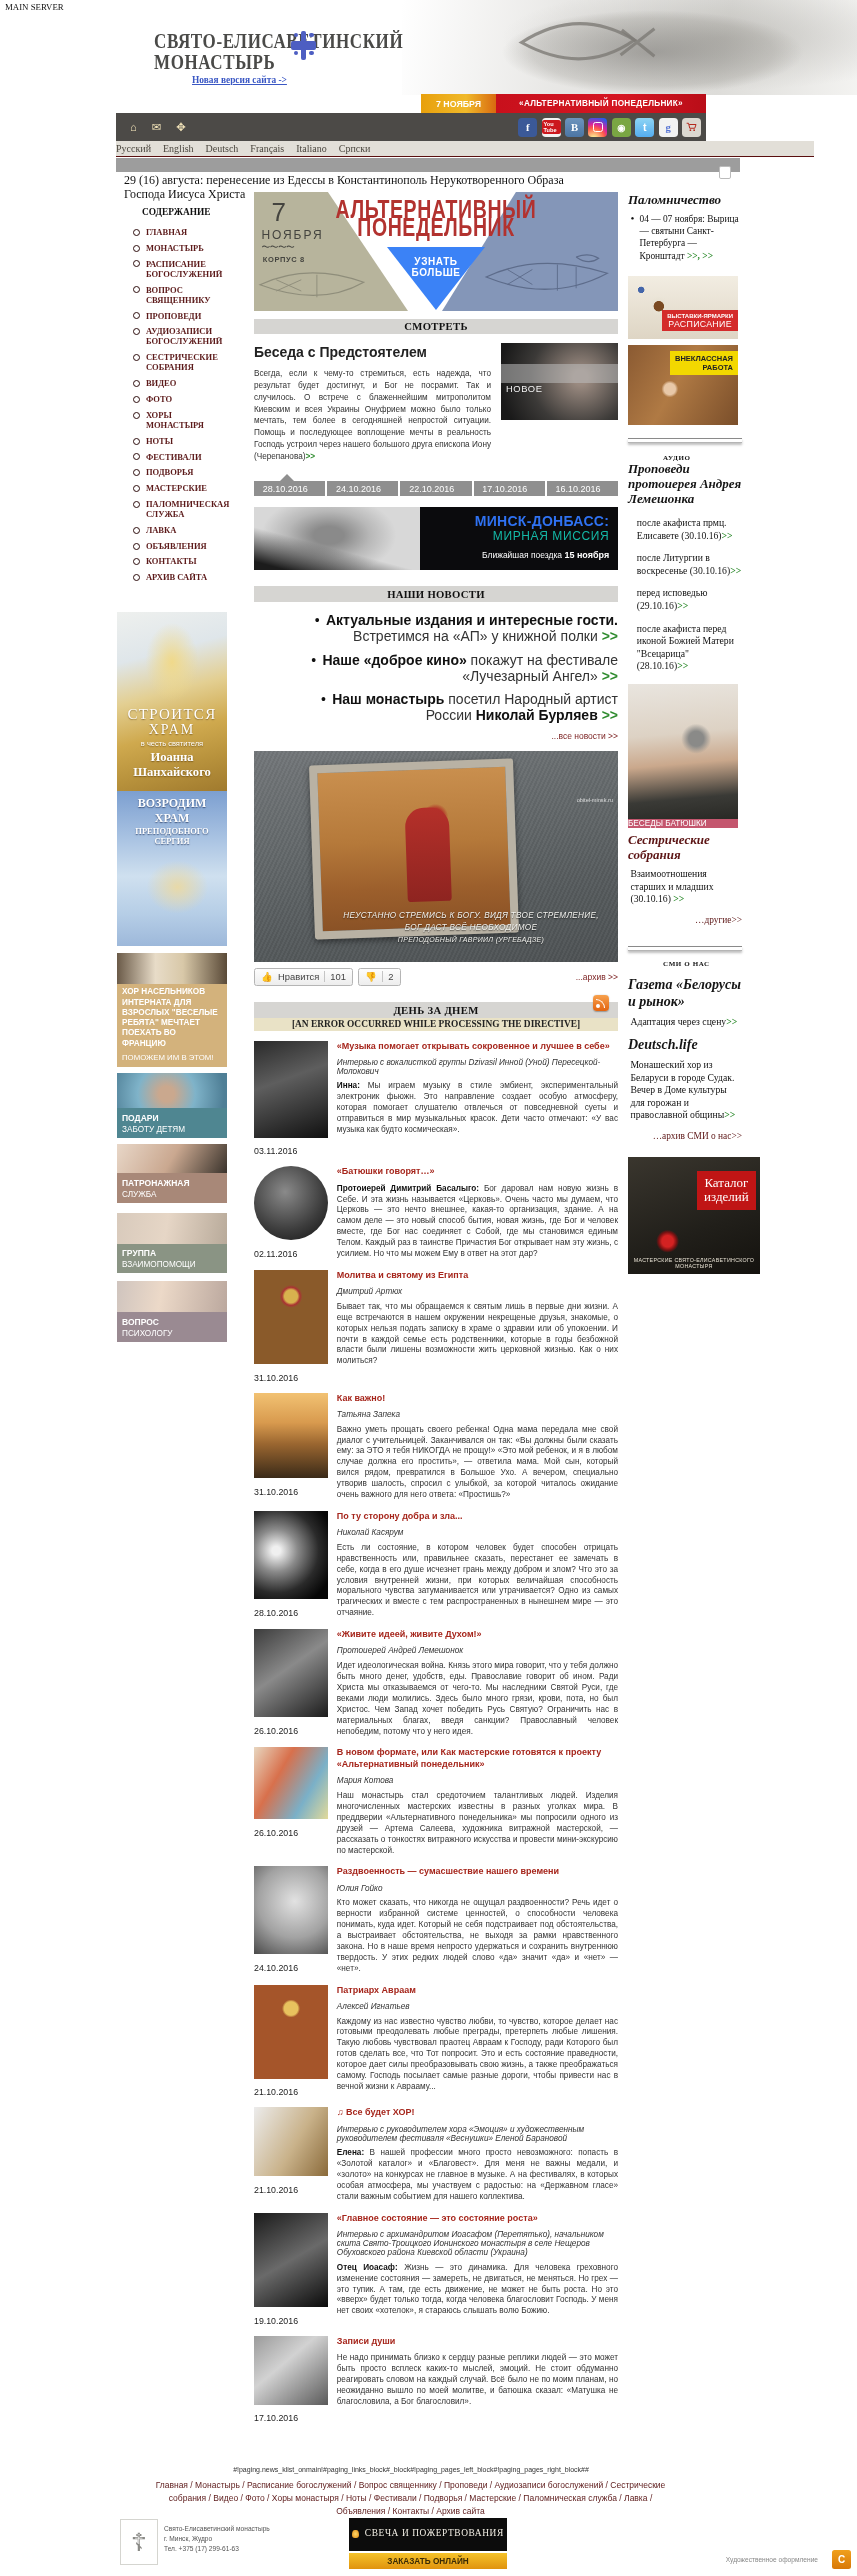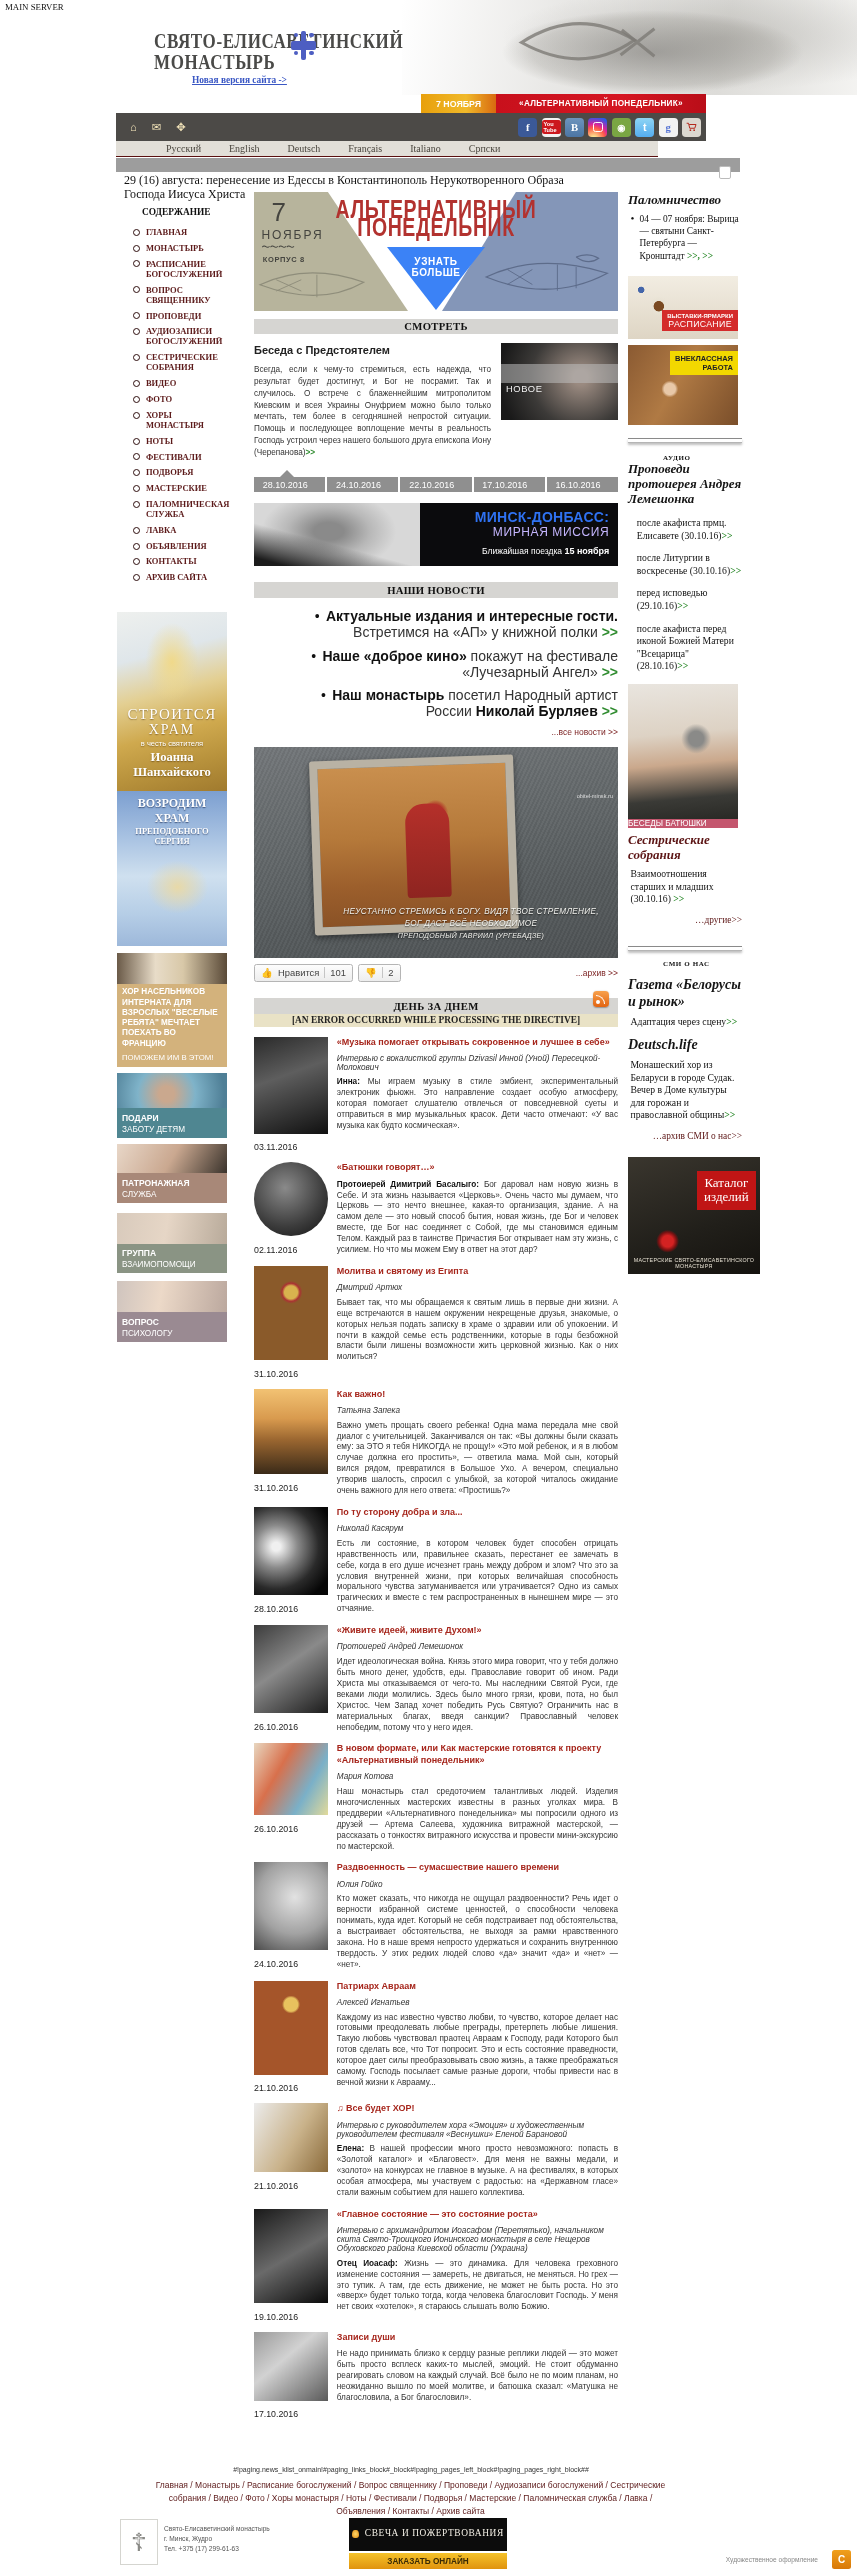"Русский" .lang-bar { gap: 28px -> 12px; padding-left: 50px -> none; width: 542px -> 698px }
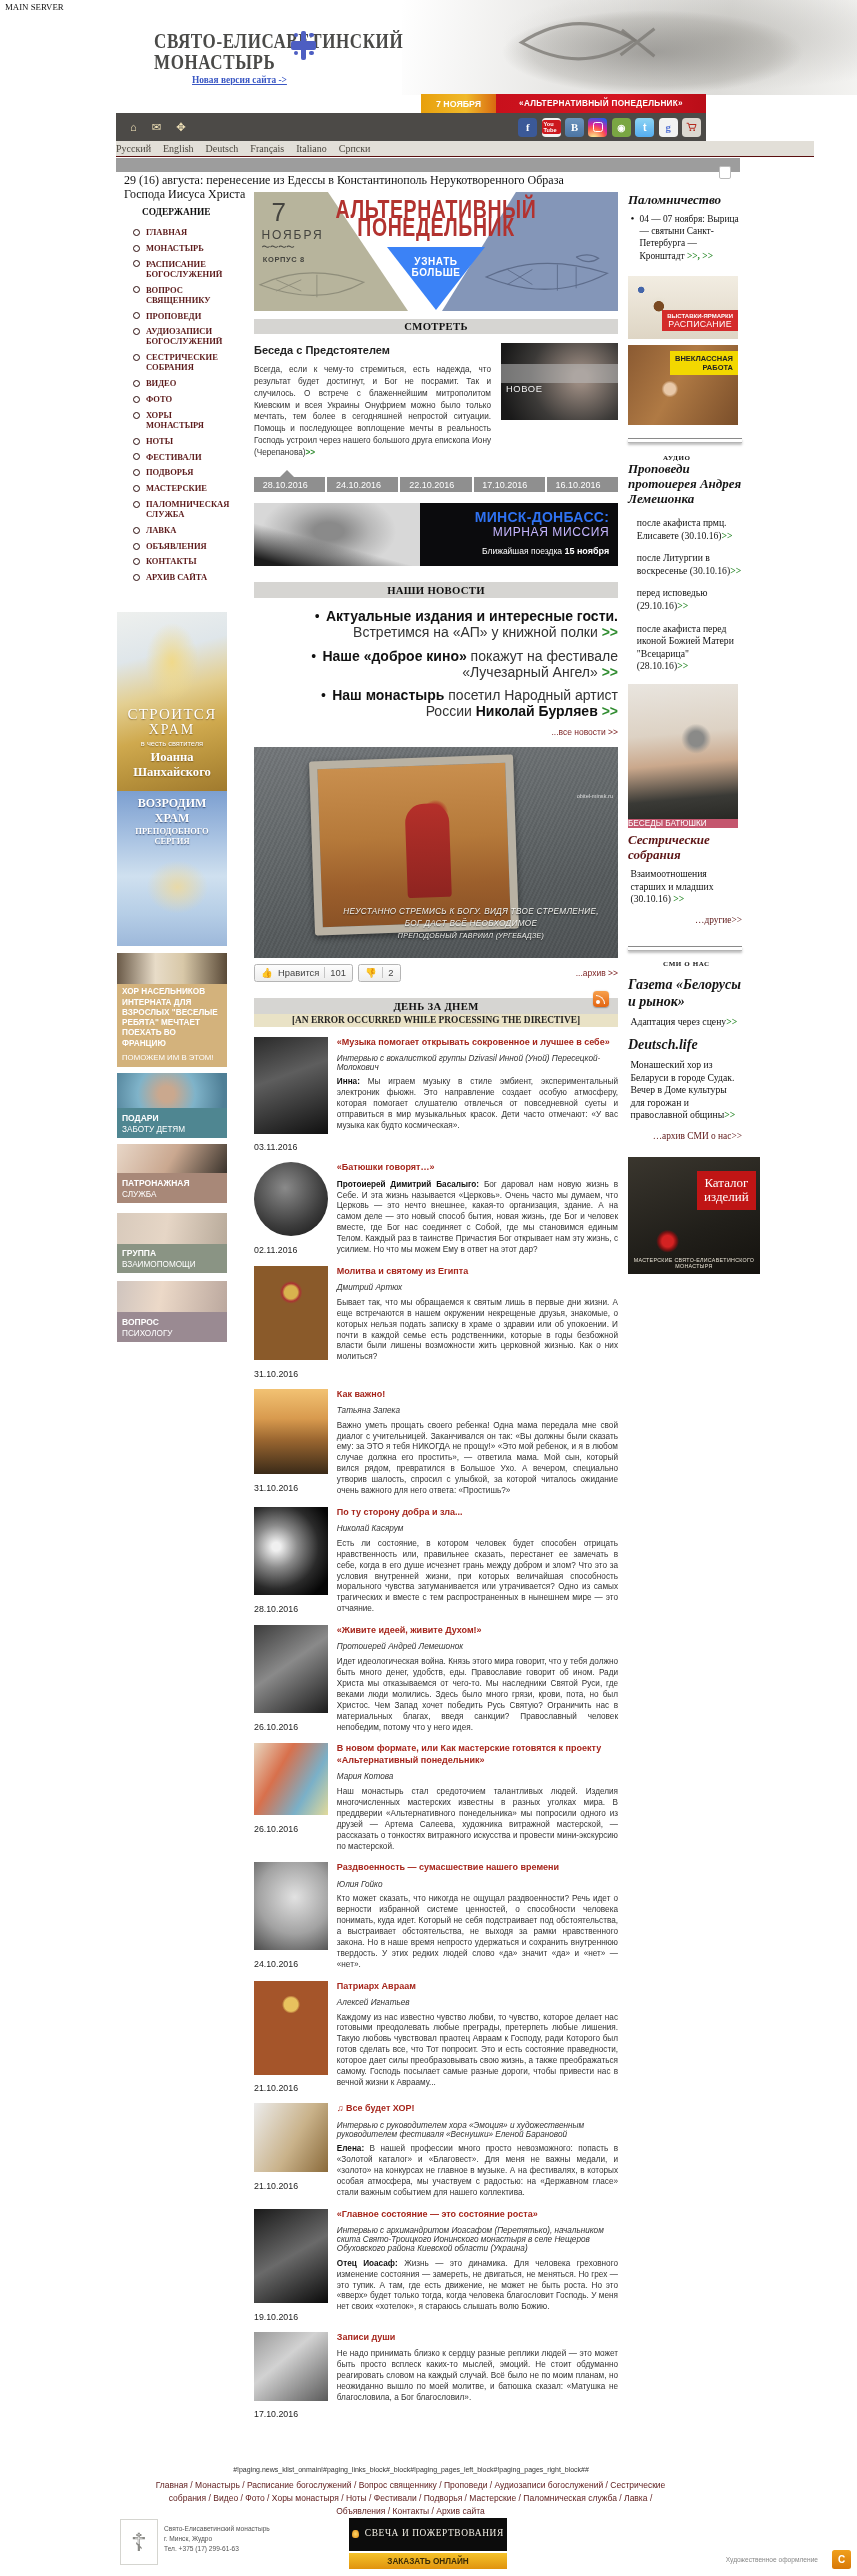"Беседа с Предстоятелем" .watch-text h3 { font-size: 11px -> 14px }
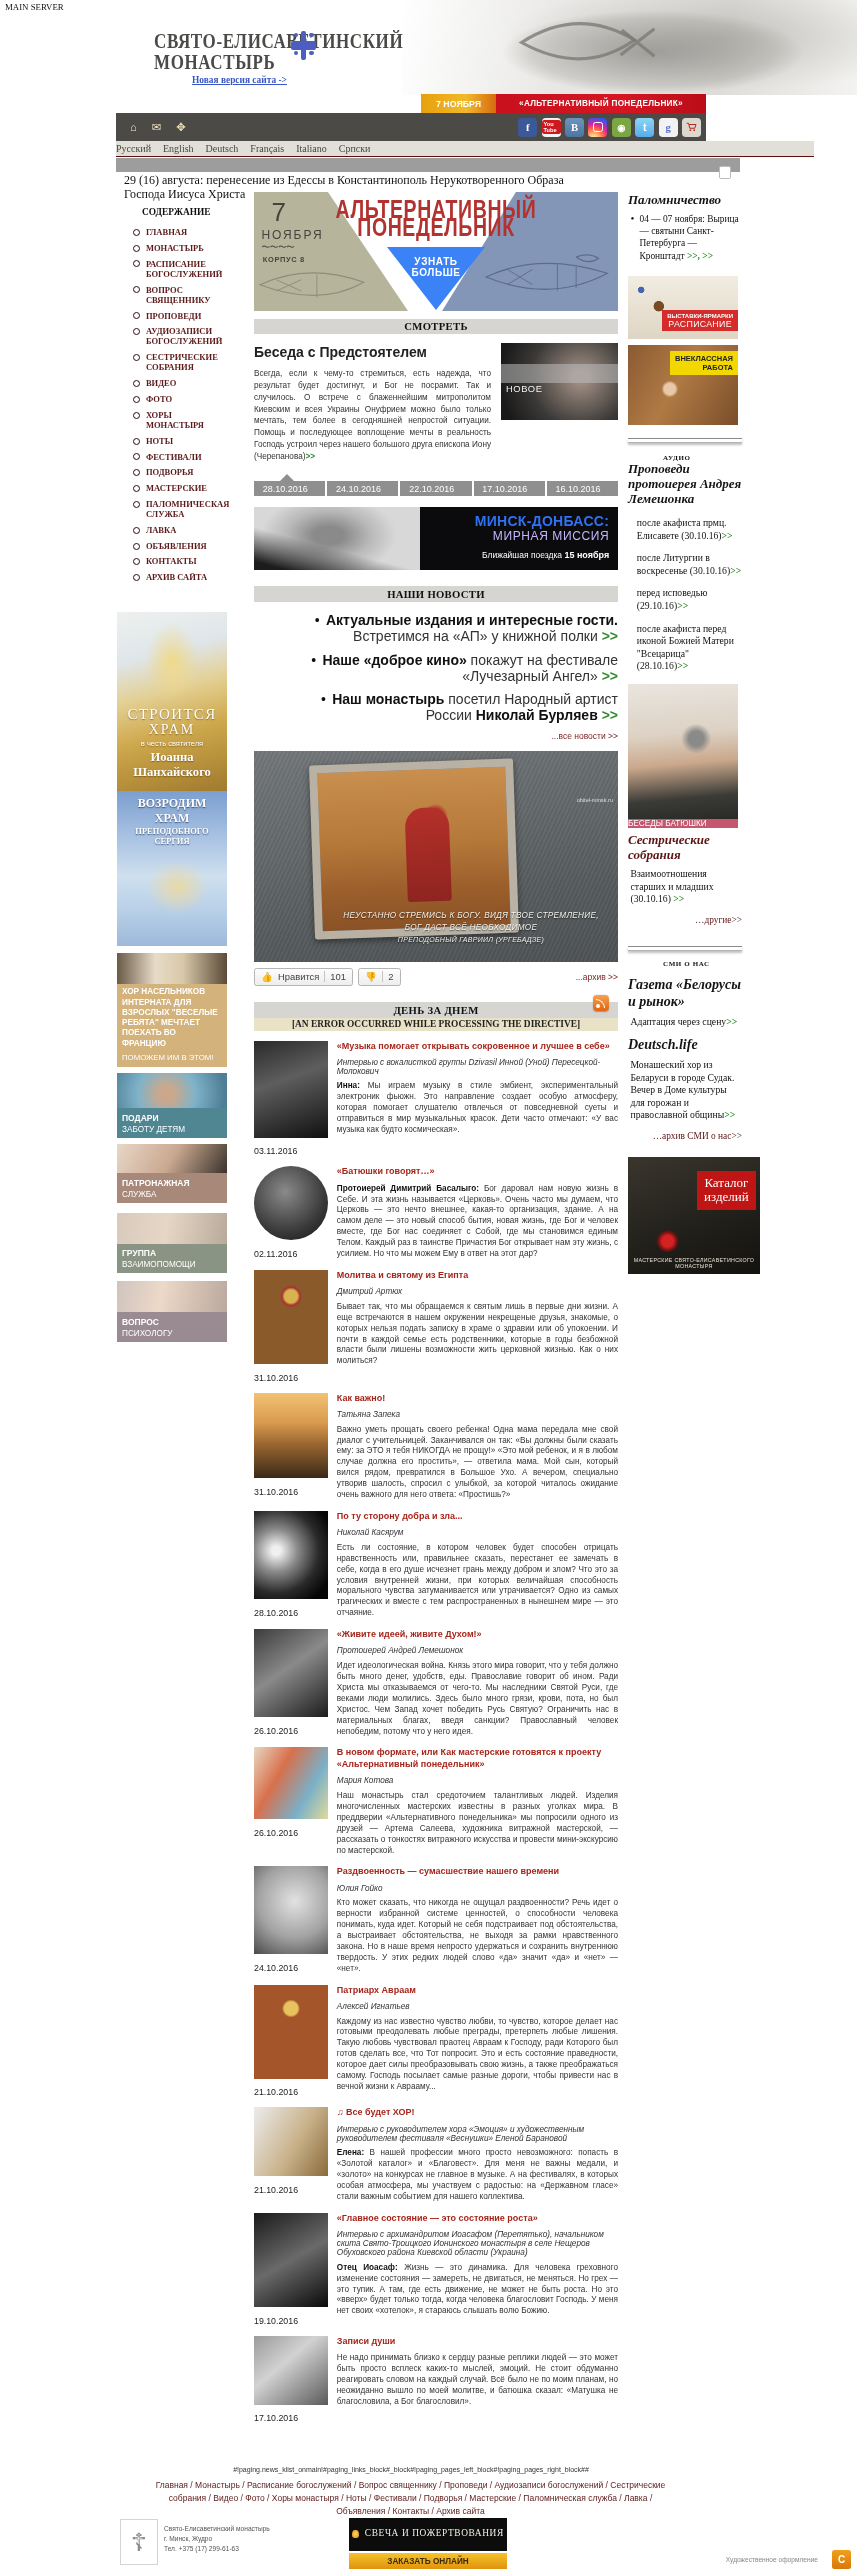"МИРНАЯ МИССИЯ" .don2 { color: #c4b5fd -> #14b8a6 }
